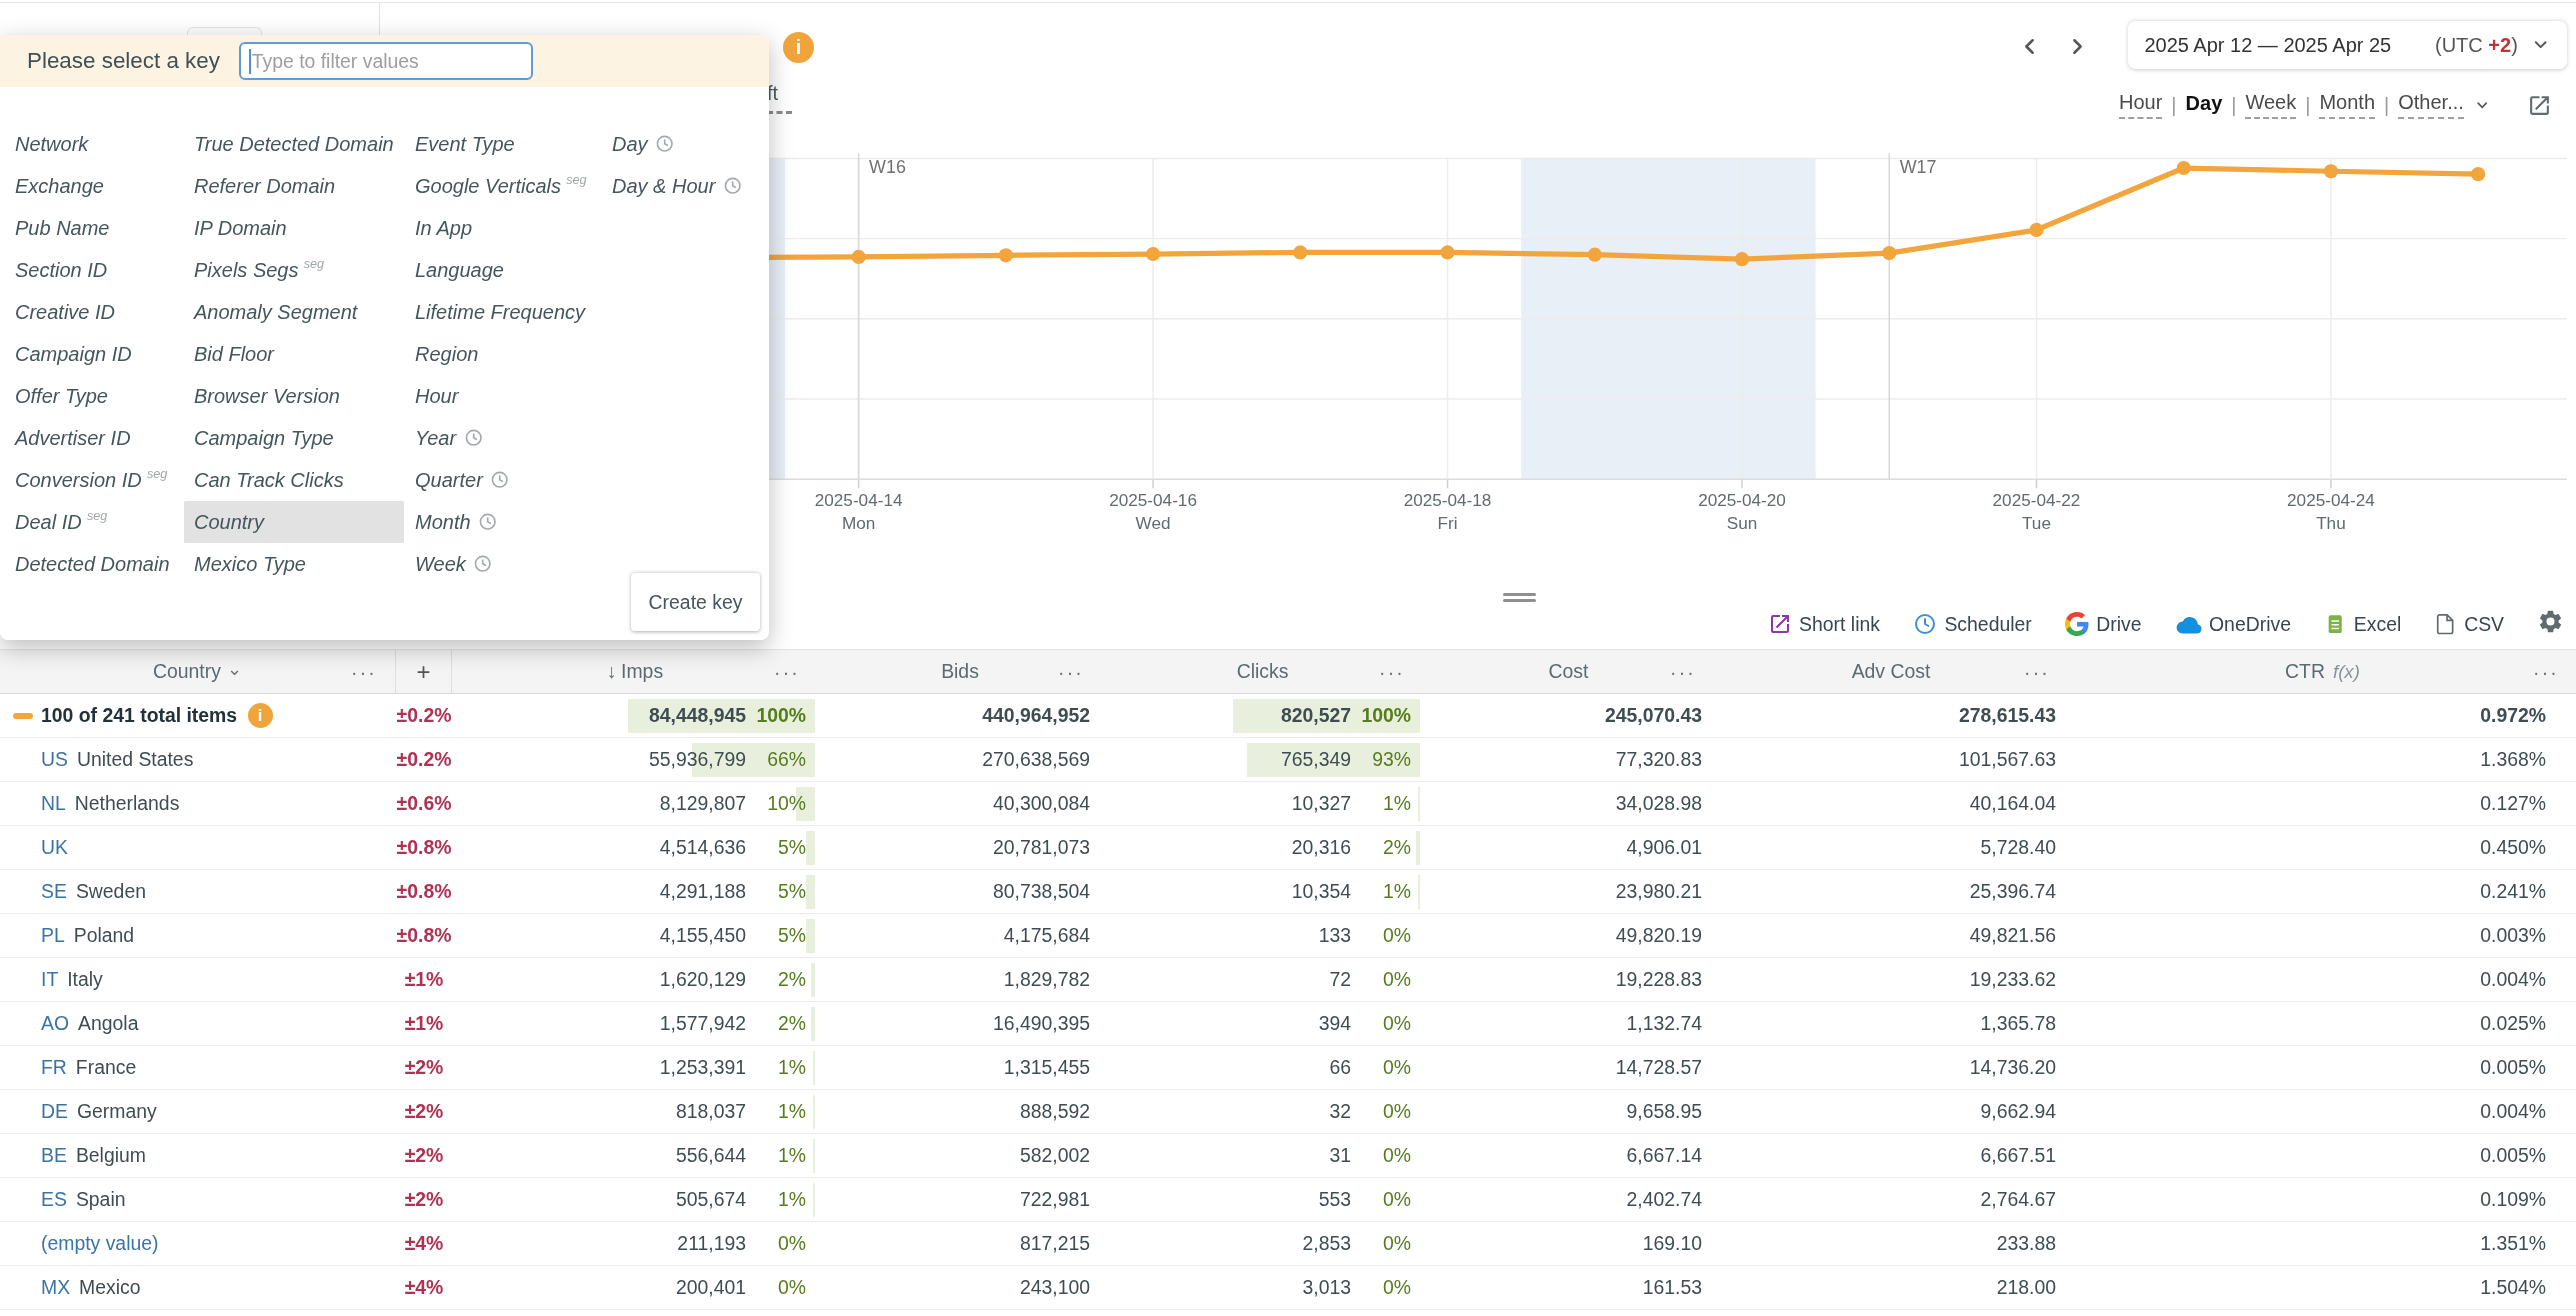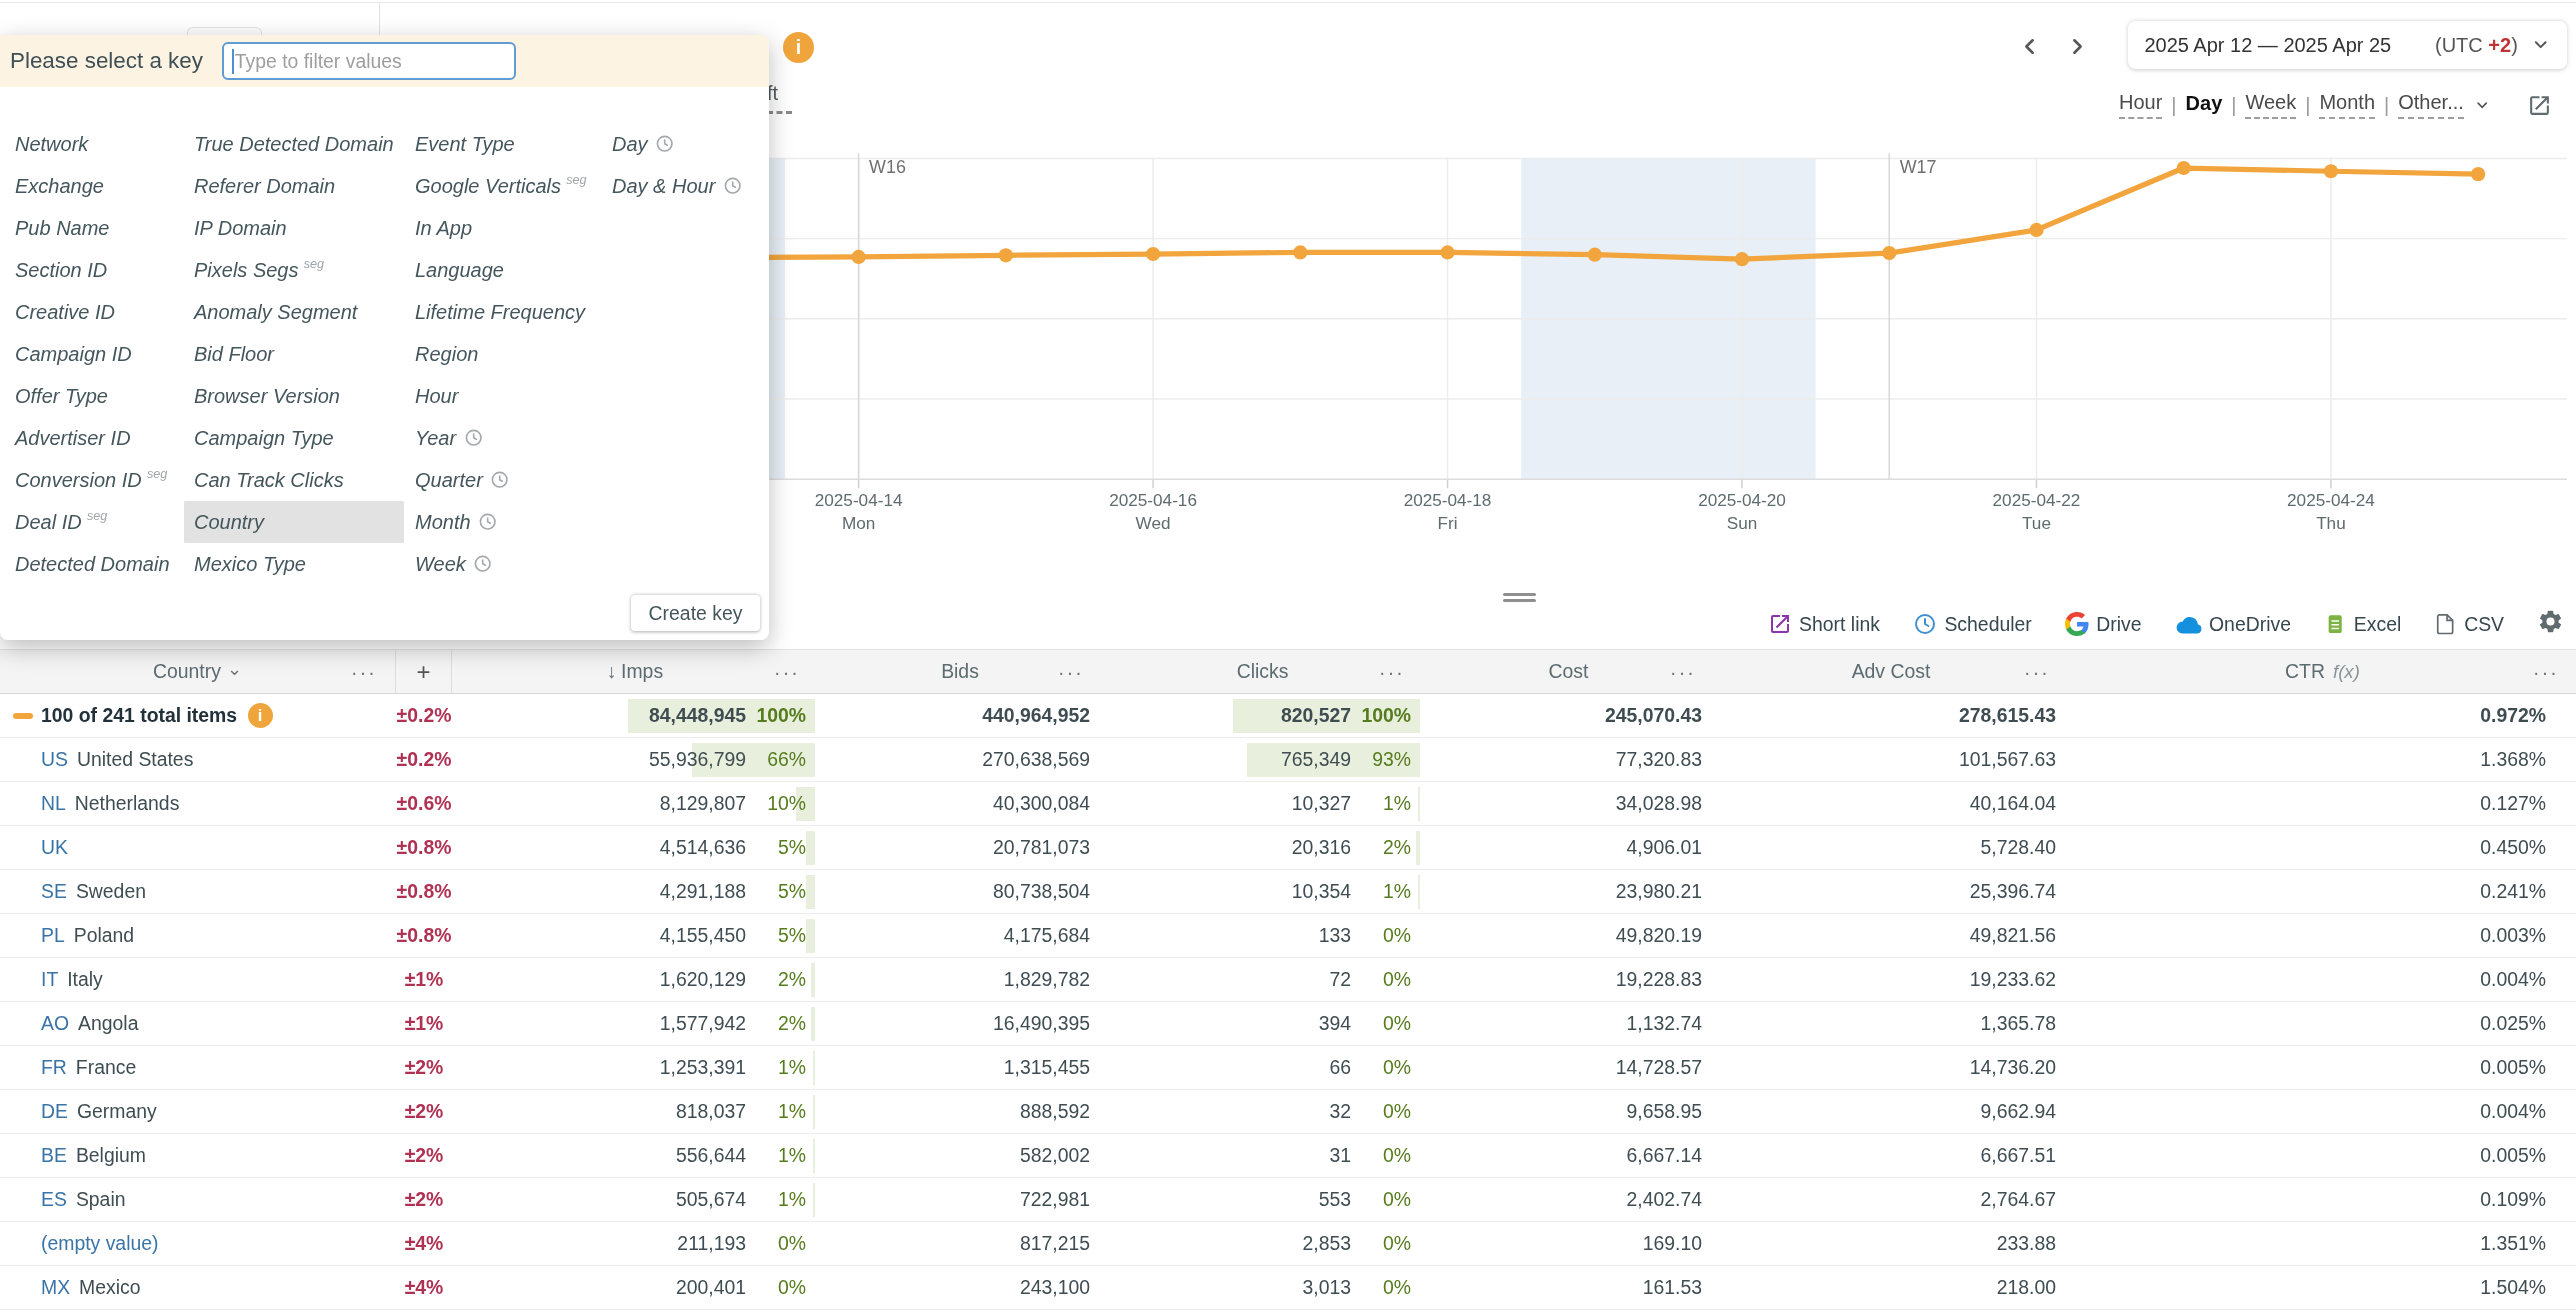"Please select a key" .pop-title { margin-left: 10px -> 27px }
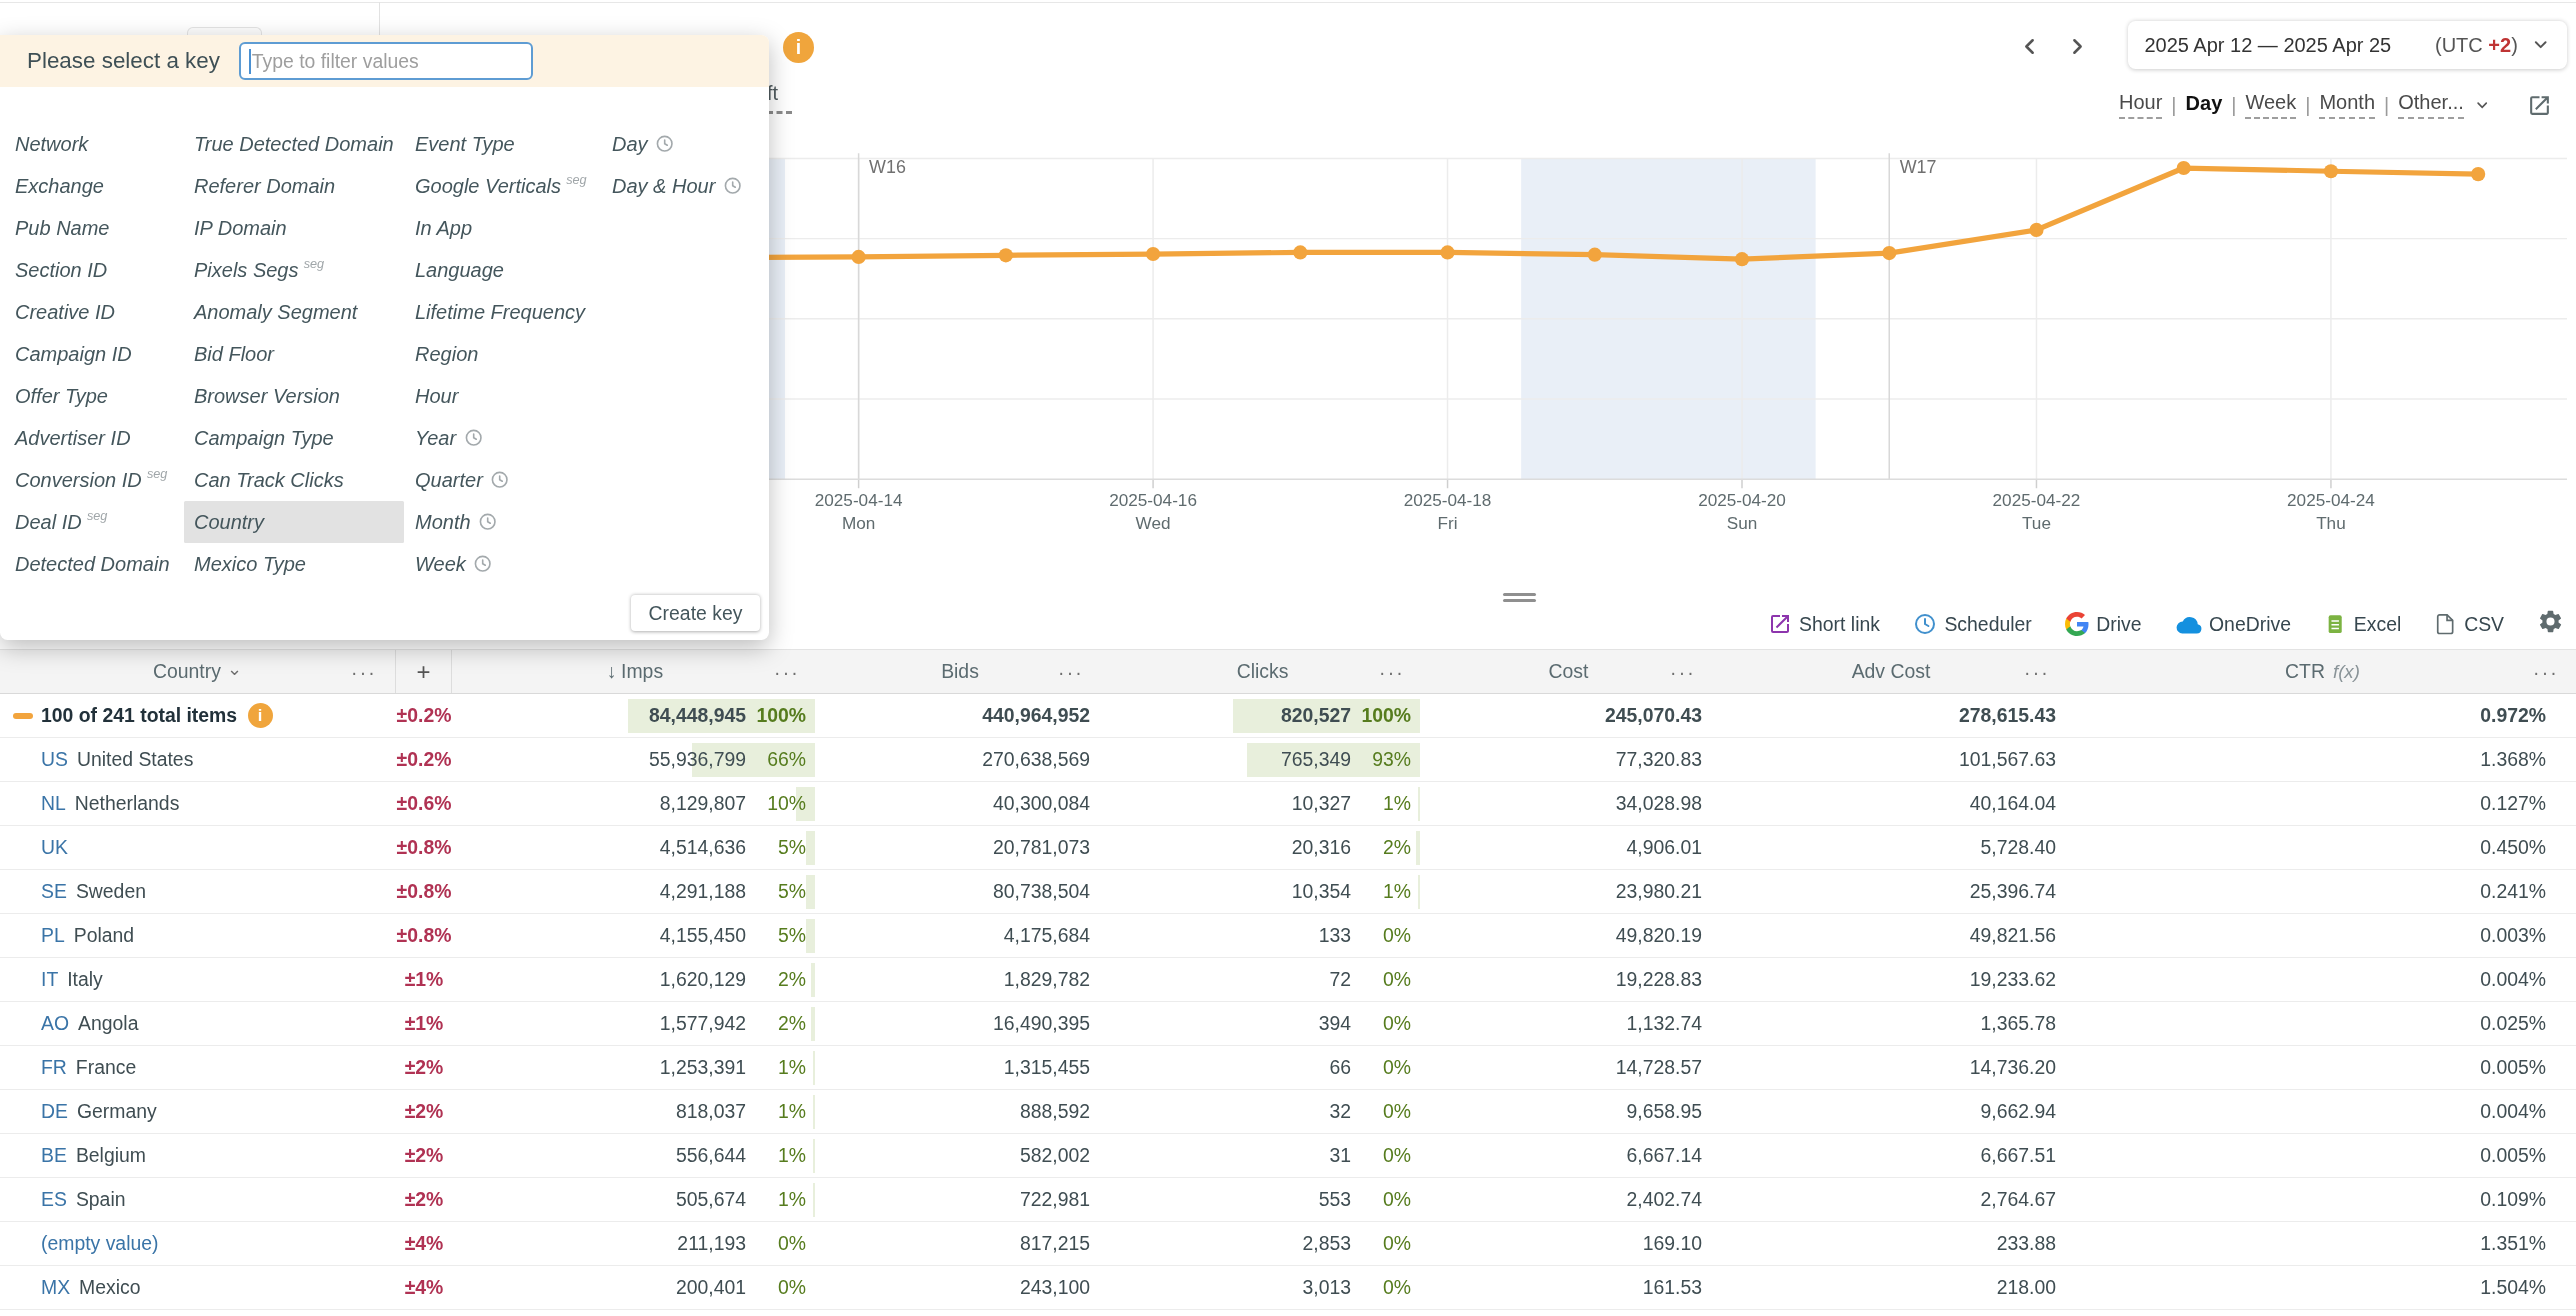"Create key" .create-key { height: 36px -> 58px }
